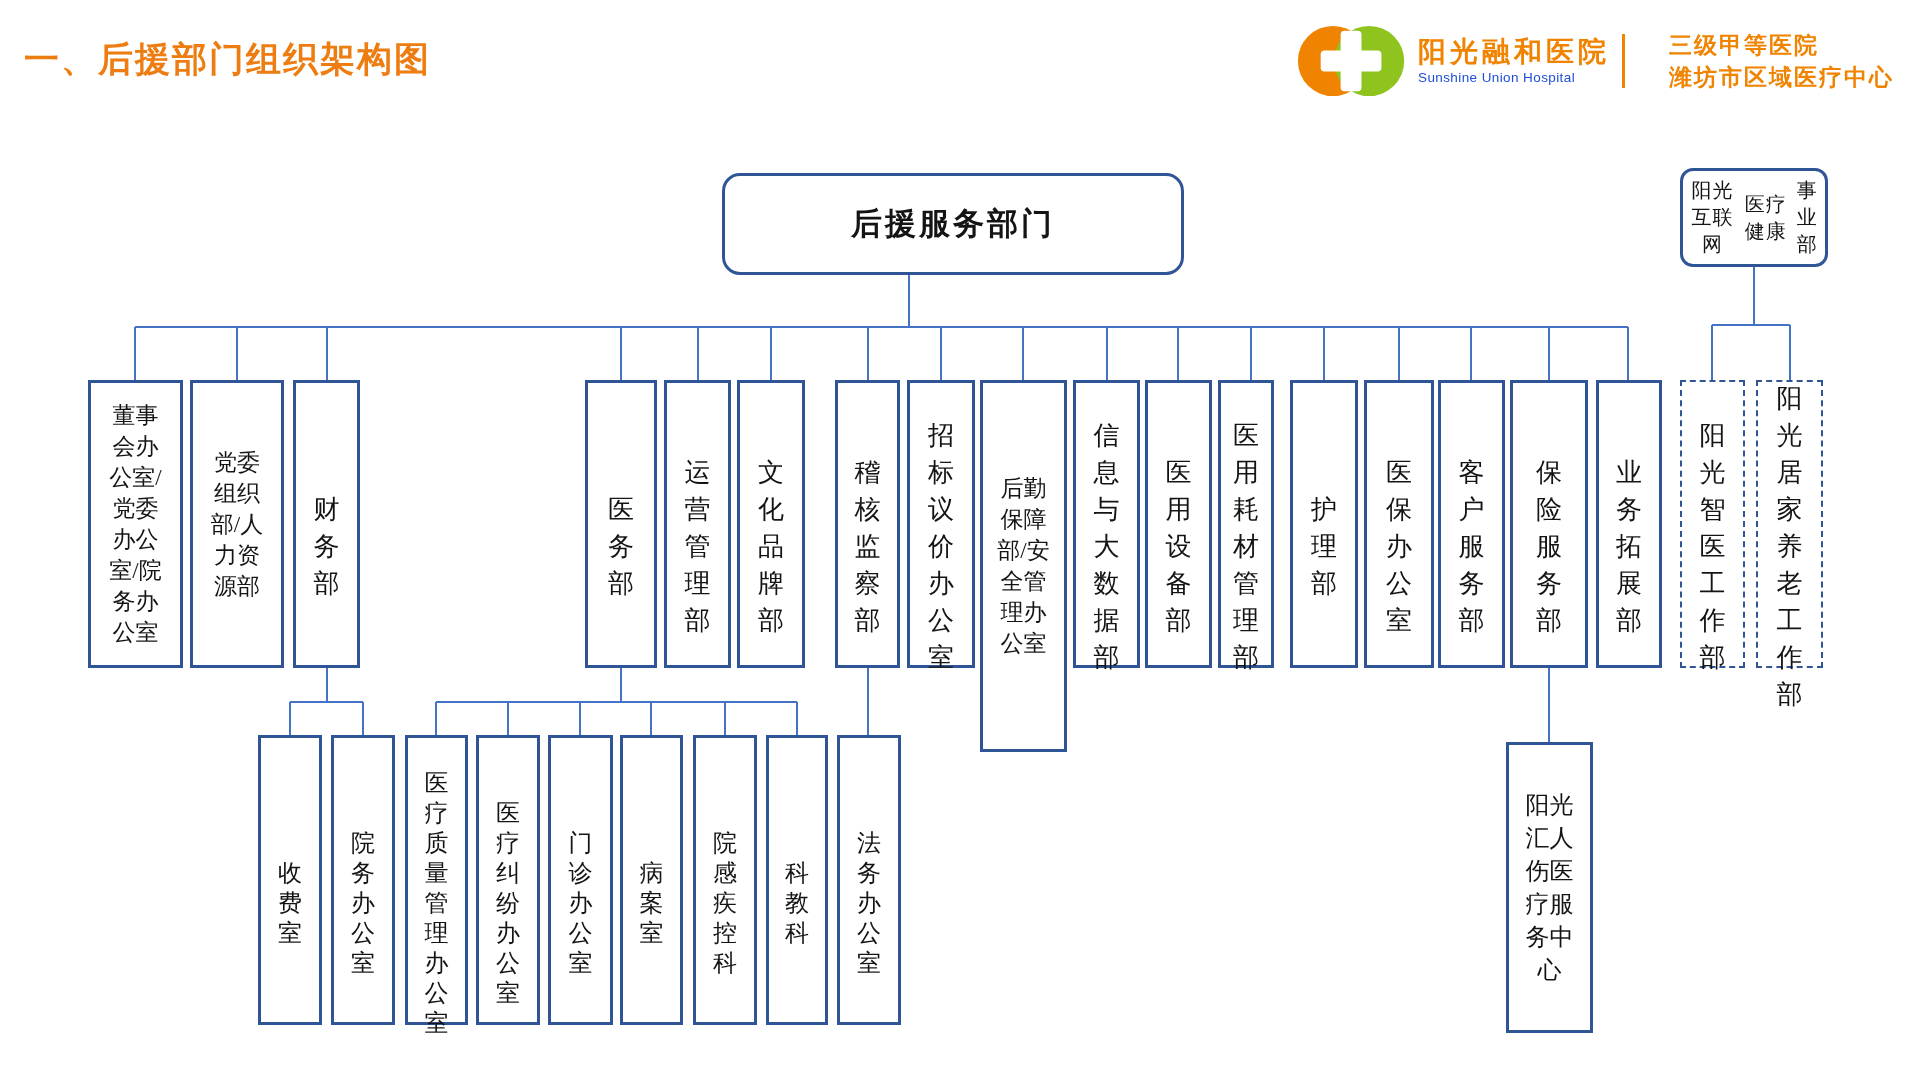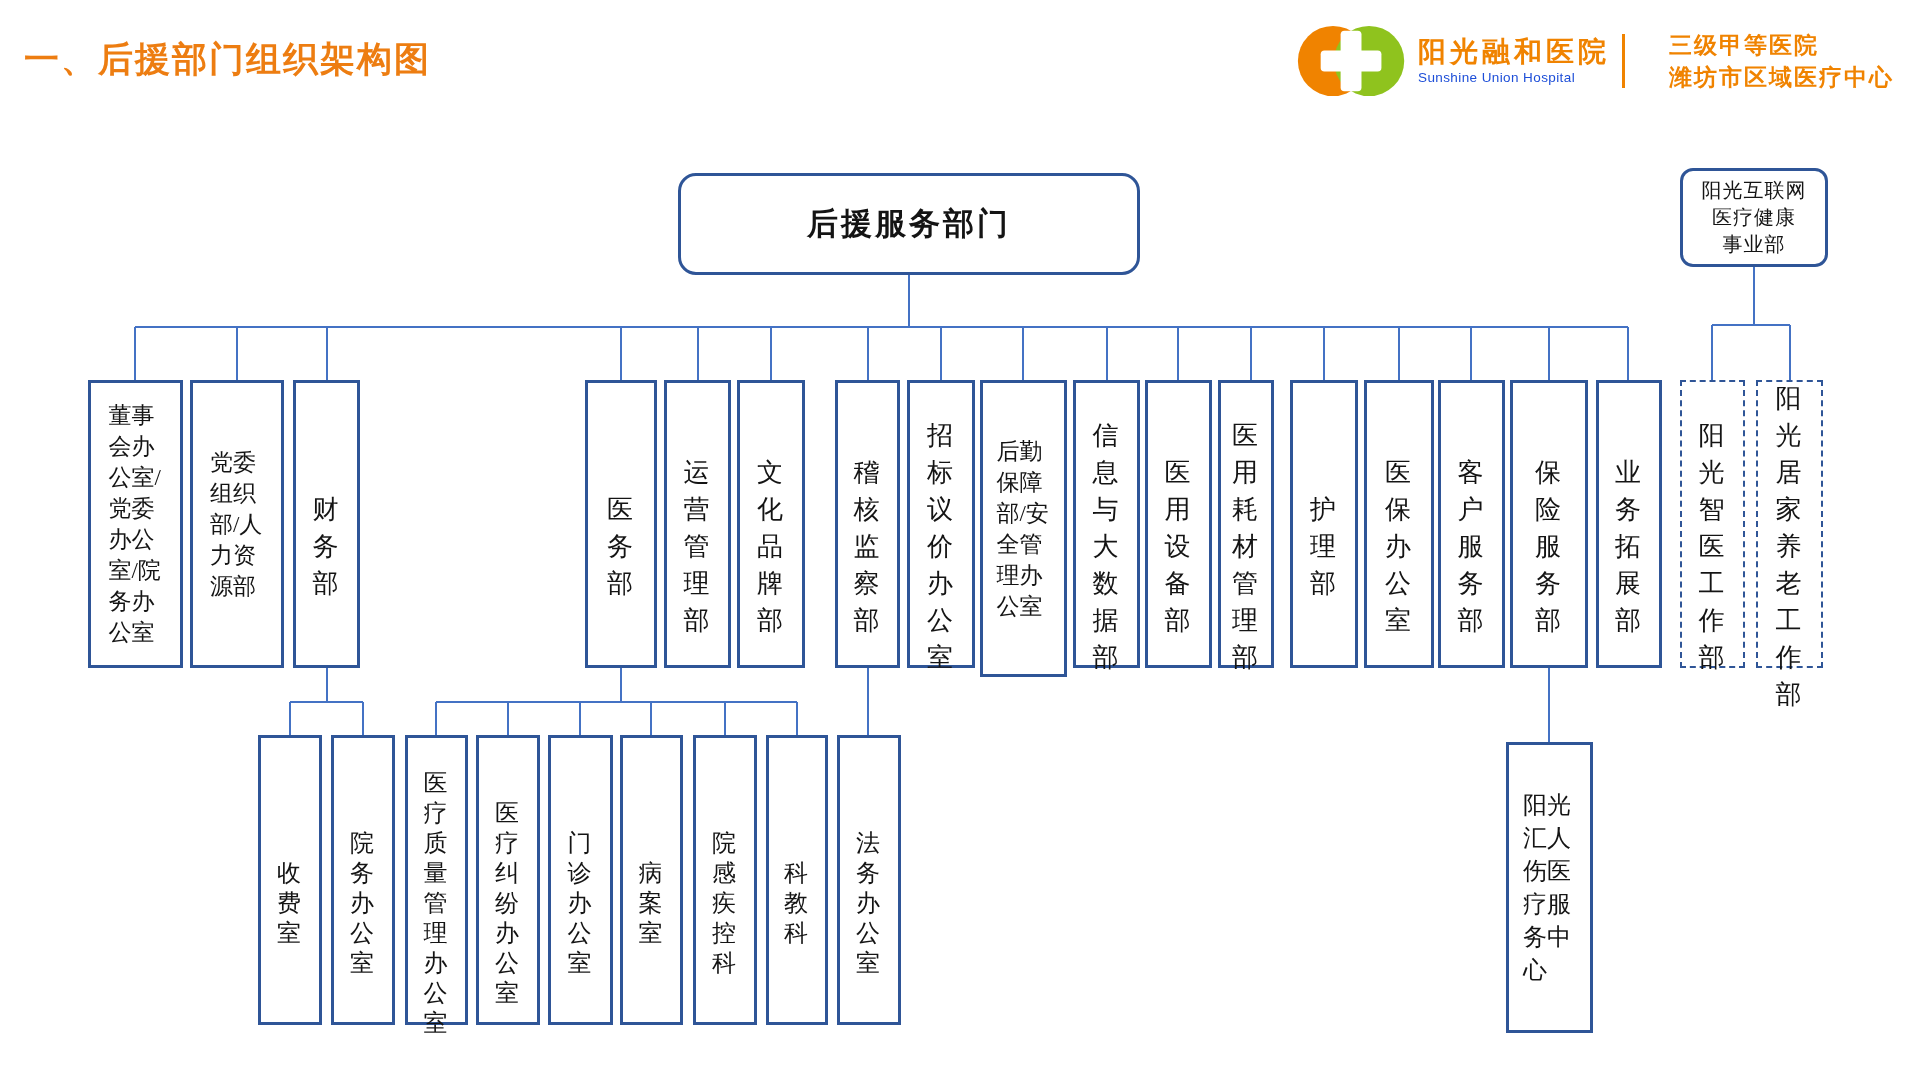"阳光互联网" .box { flex-direction: column -> none; text-align: none -> center }
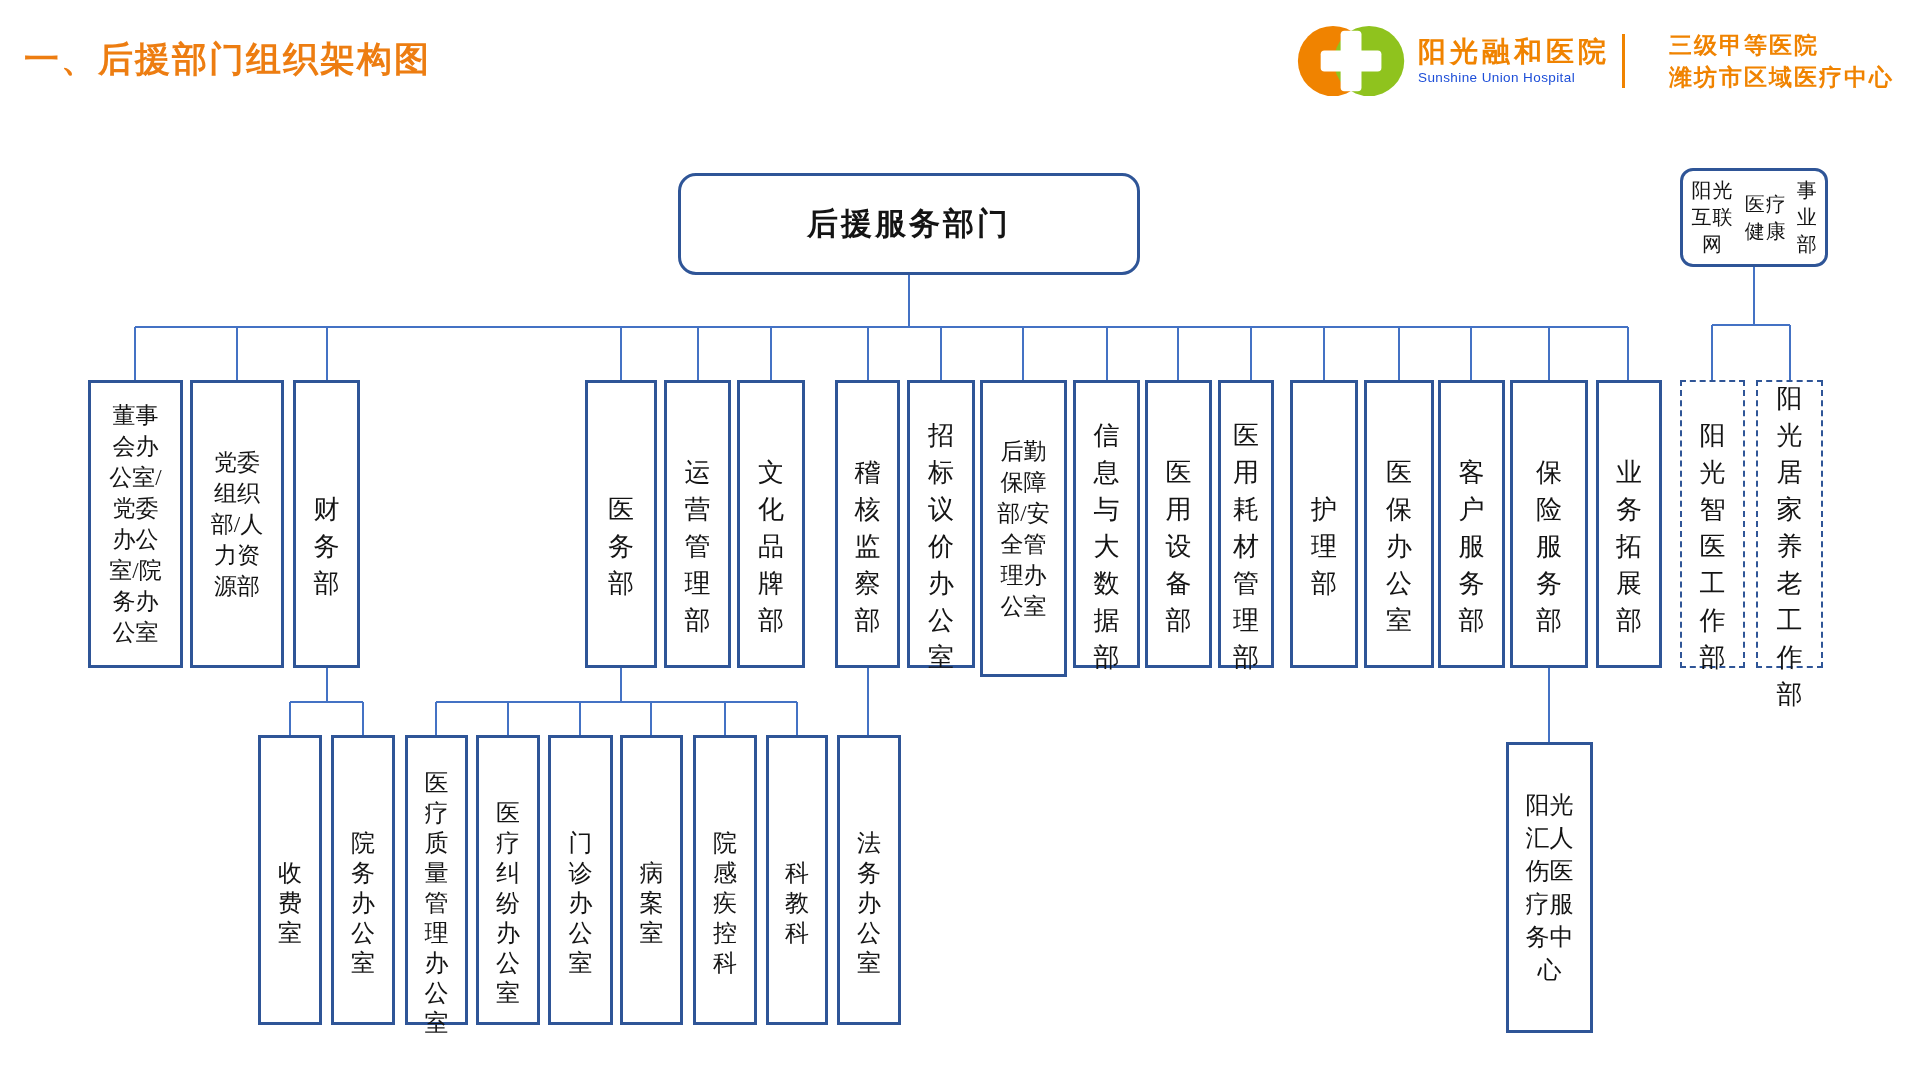"后援服务部门" .rounded { margin-left: none -> 44px }
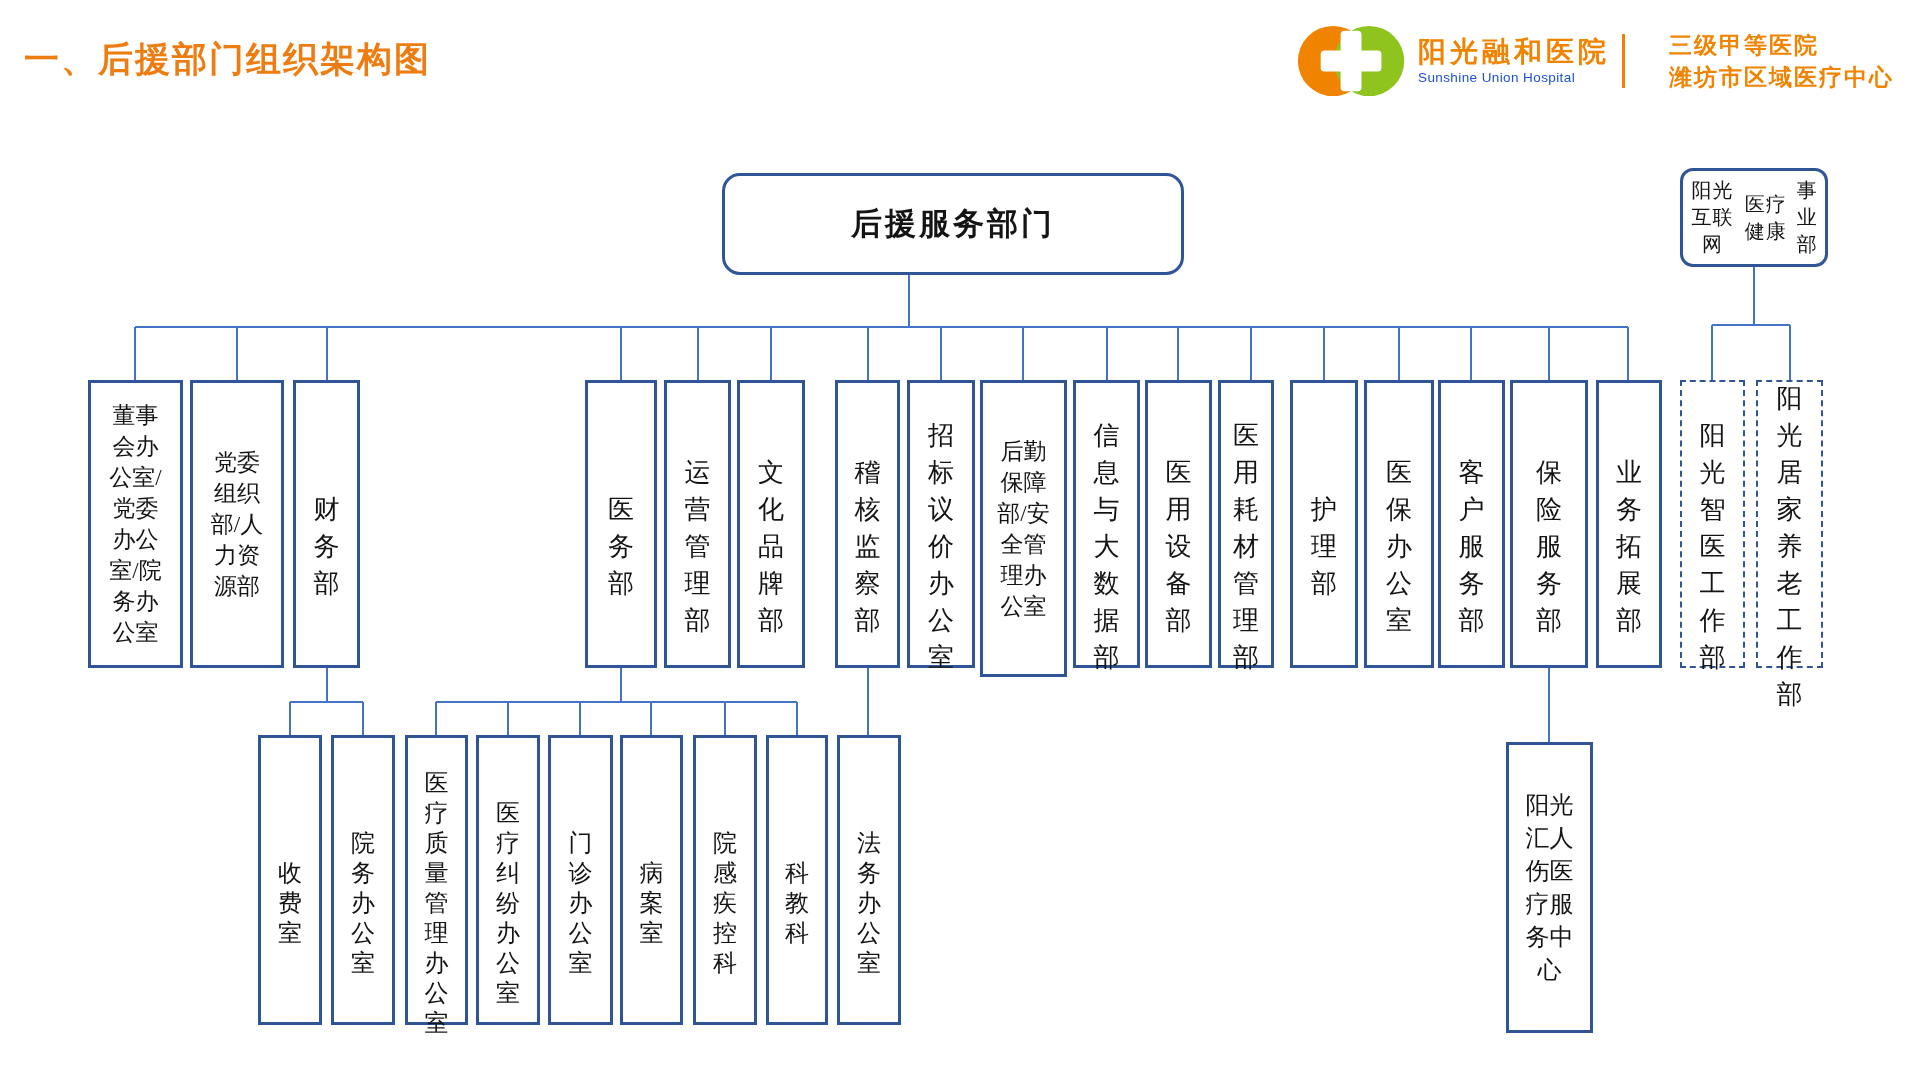"后勤保障部/安全管理办公室" div.box { height: 297px -> 372px }
